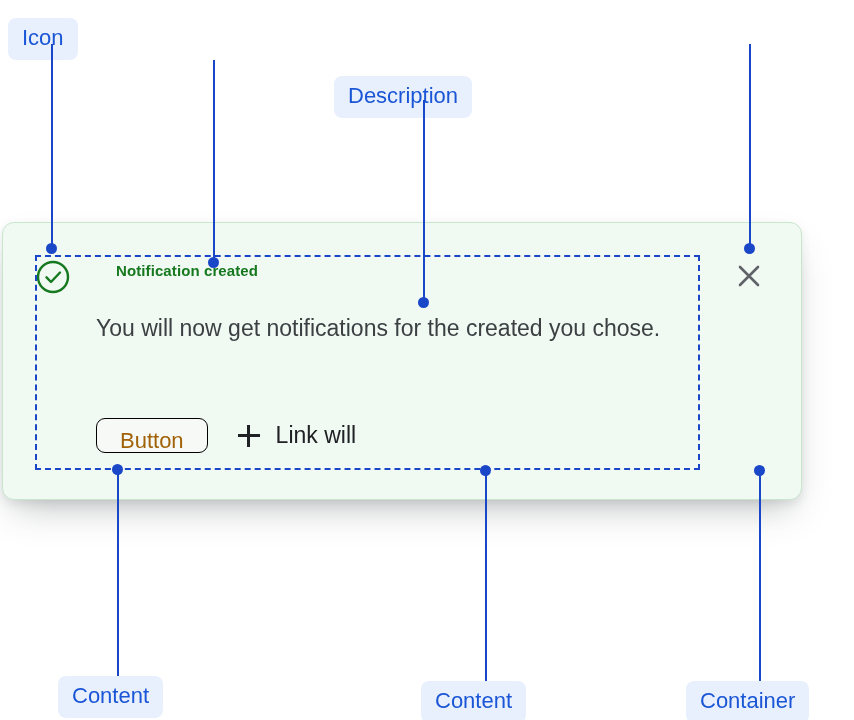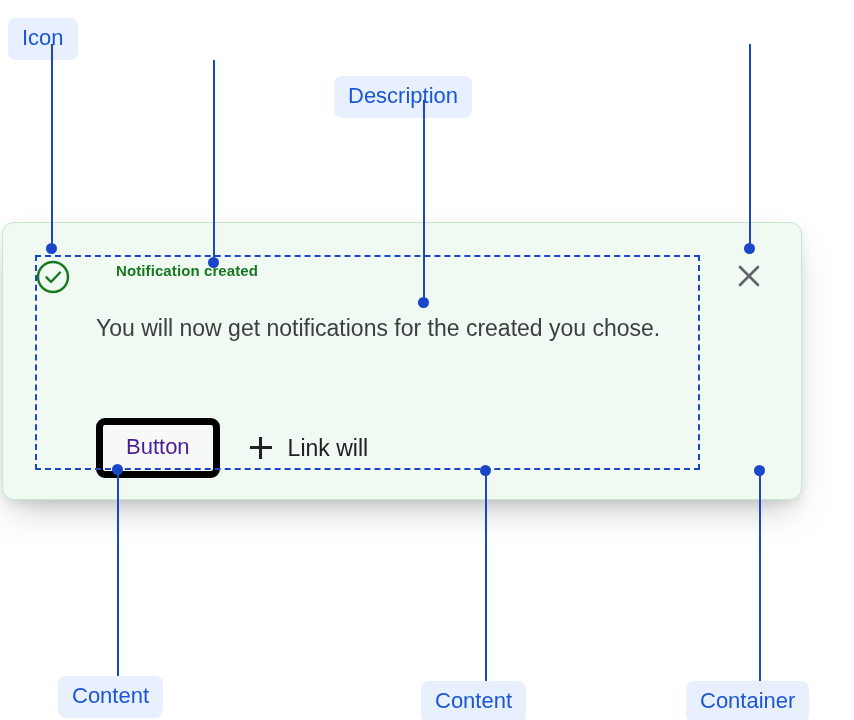"Button" .action-button { border: 7px solid #000000 -> 1px solid #000000; color: #4c1d95 -> #a16207; padding: 11px 23px 13px 23px -> 11px 23px 0 23px }
